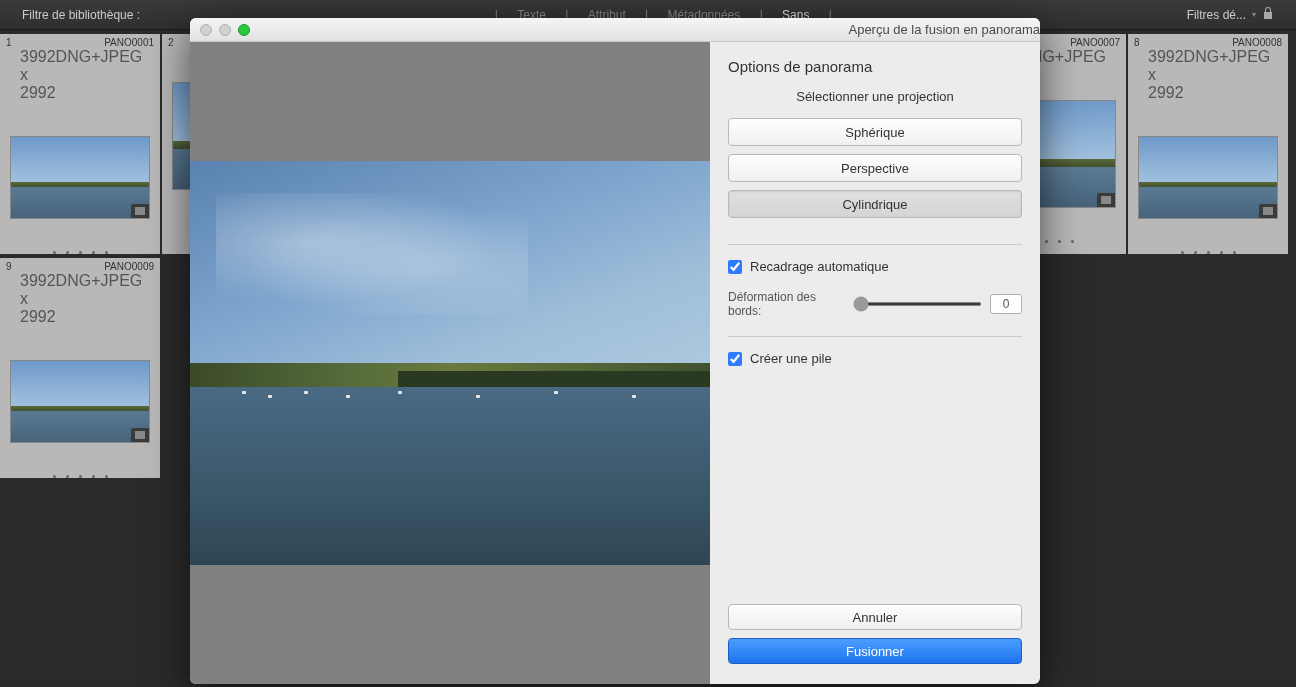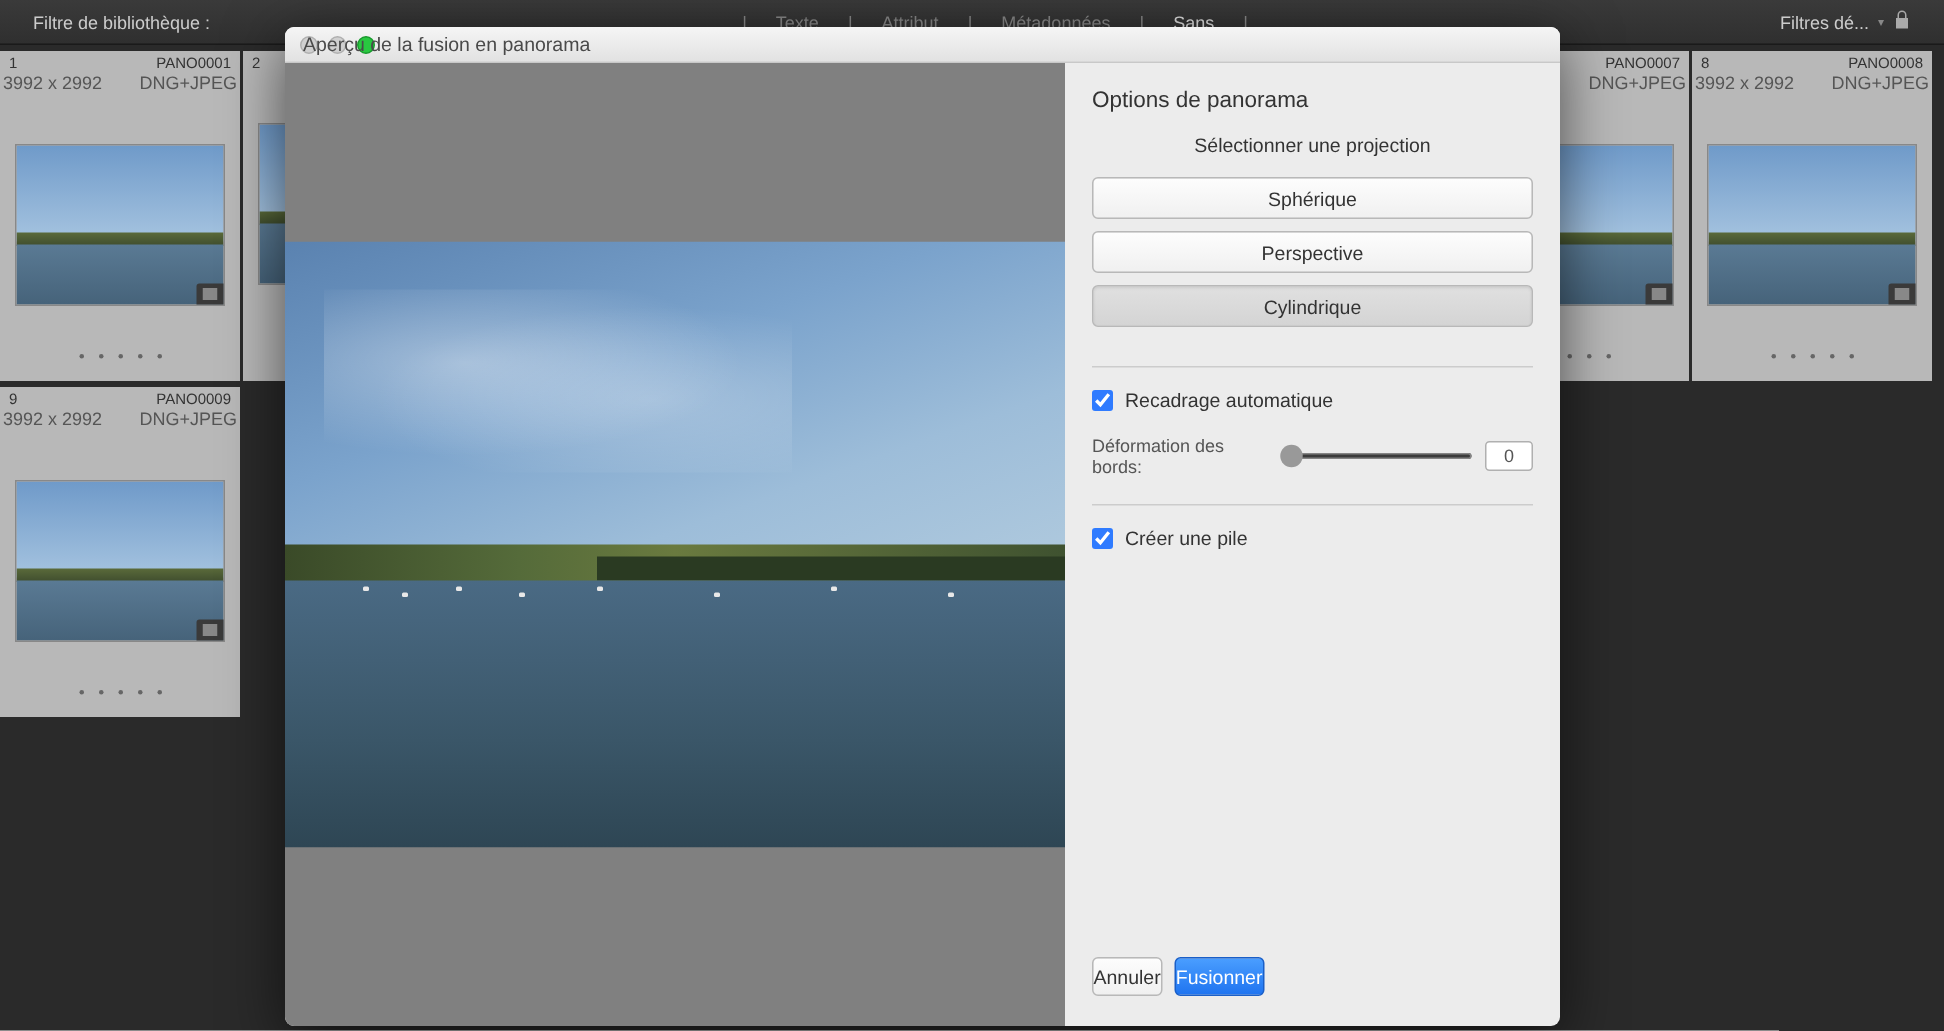"Aperçu de la fusion en" .titlebar-title { text-align: left -> right }
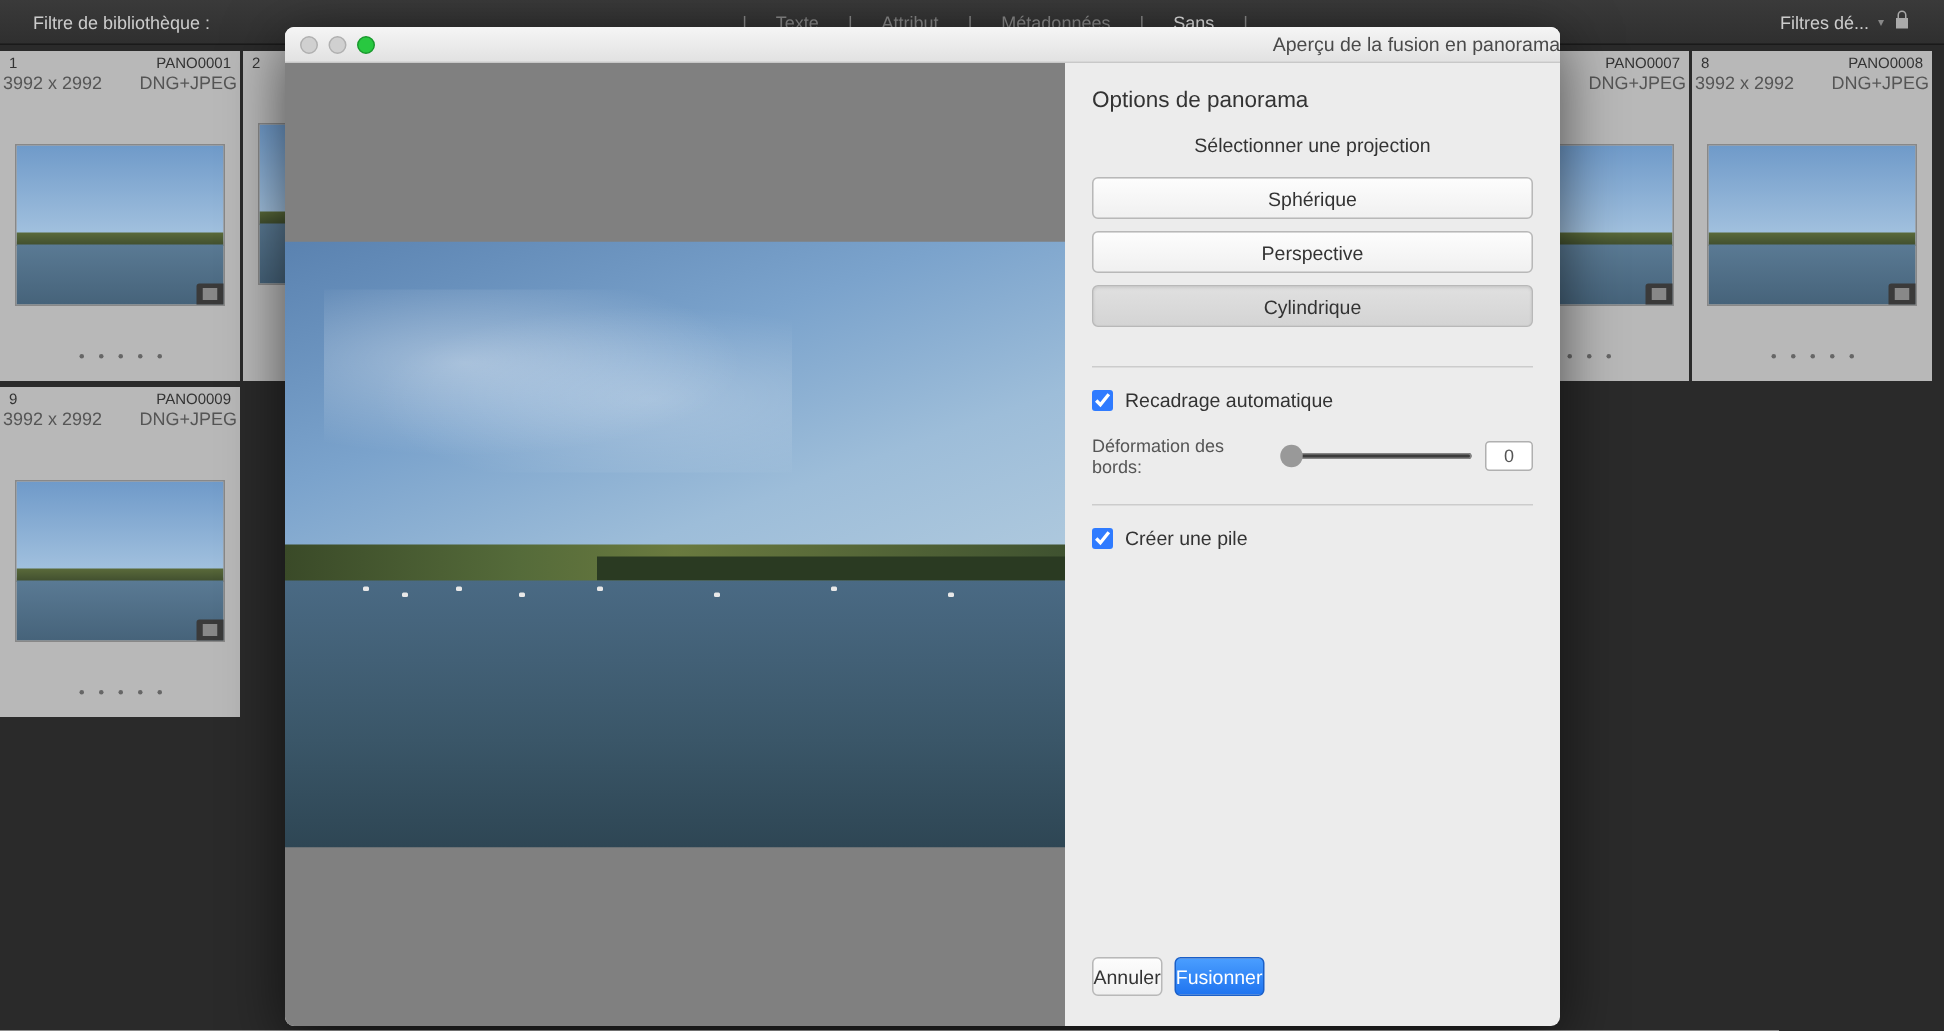"3992 x 2992" .cell-sub { font-size: 12px -> 16px; padding: 0 2px -> 0 20px }
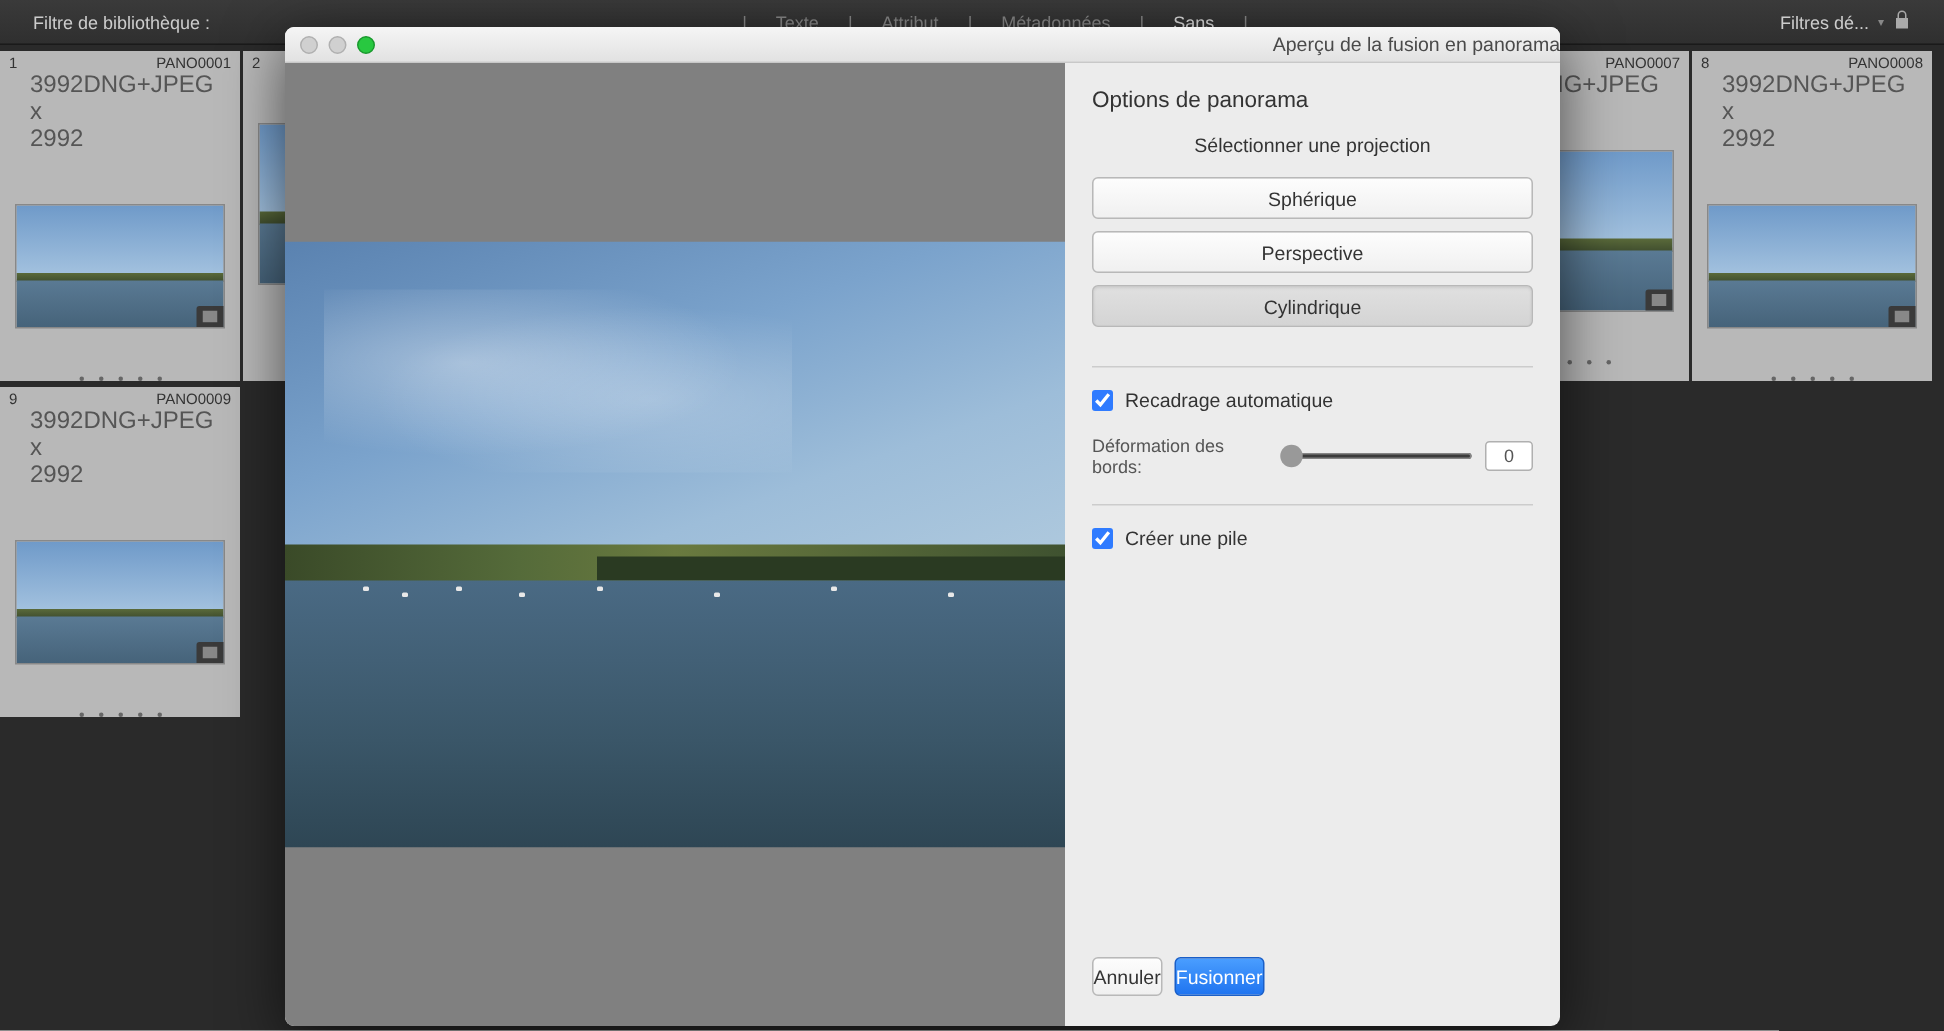"Annuler" .footer-btns { flex-direction: row -> column }
